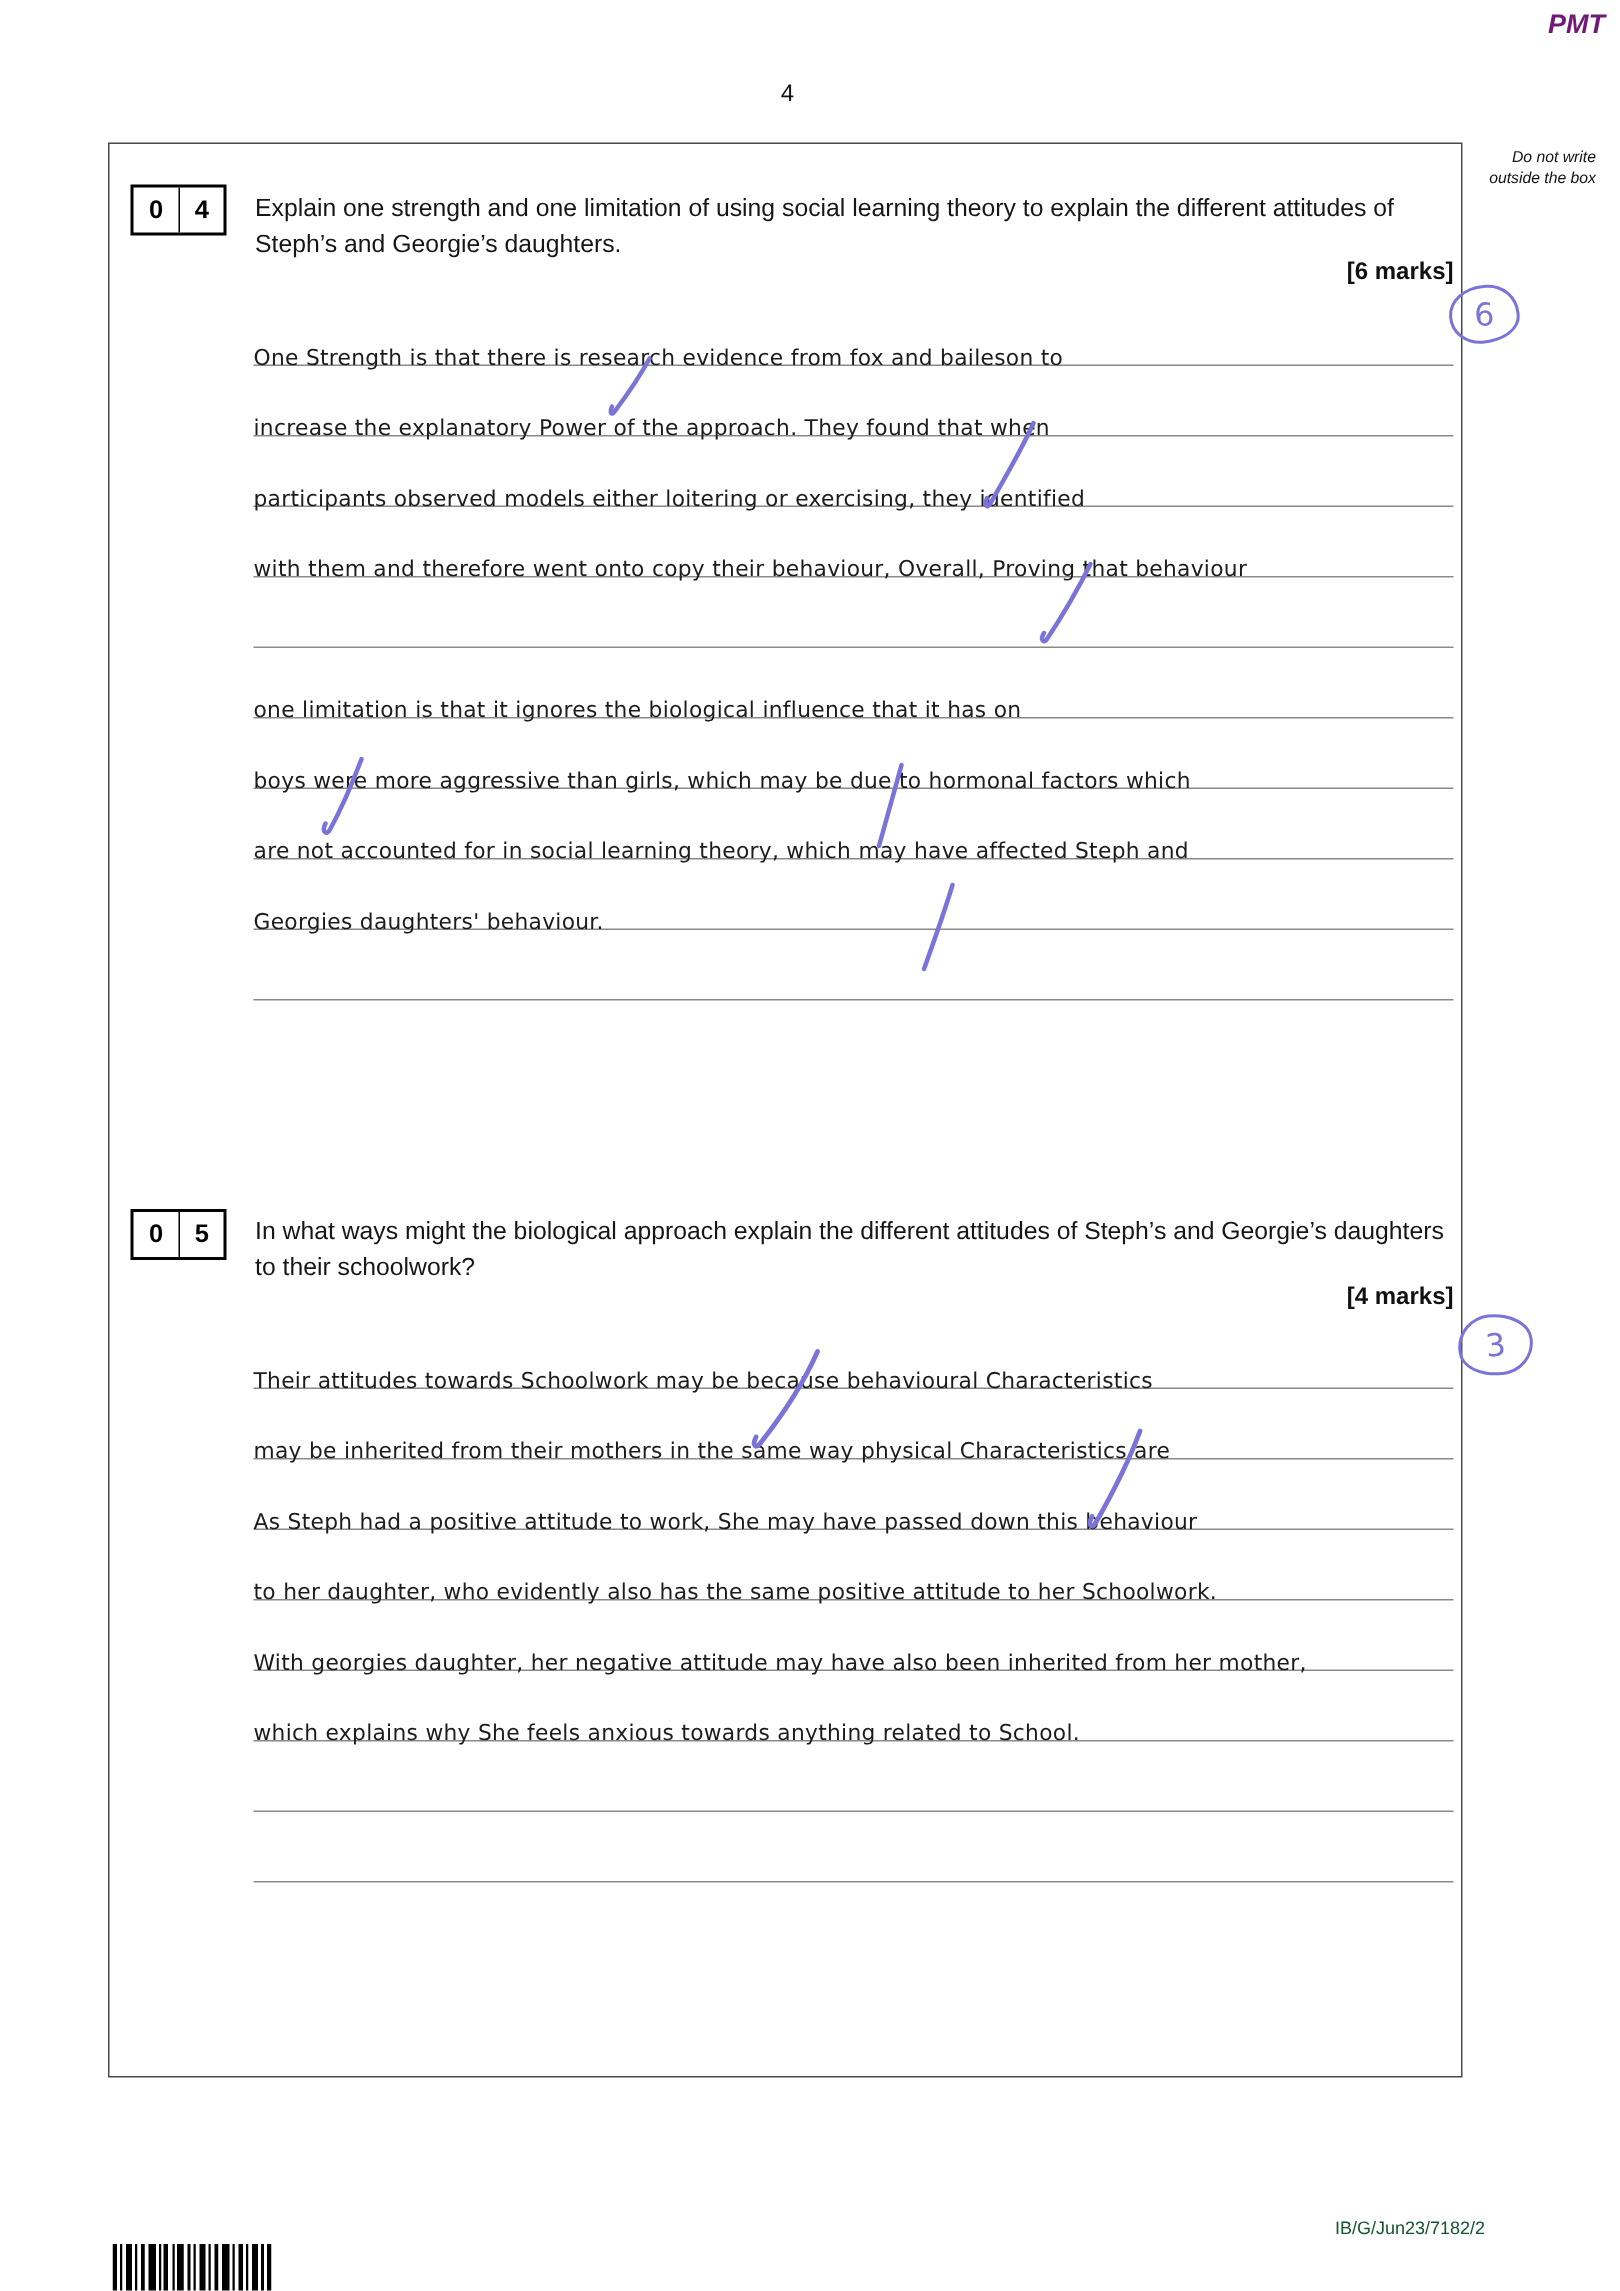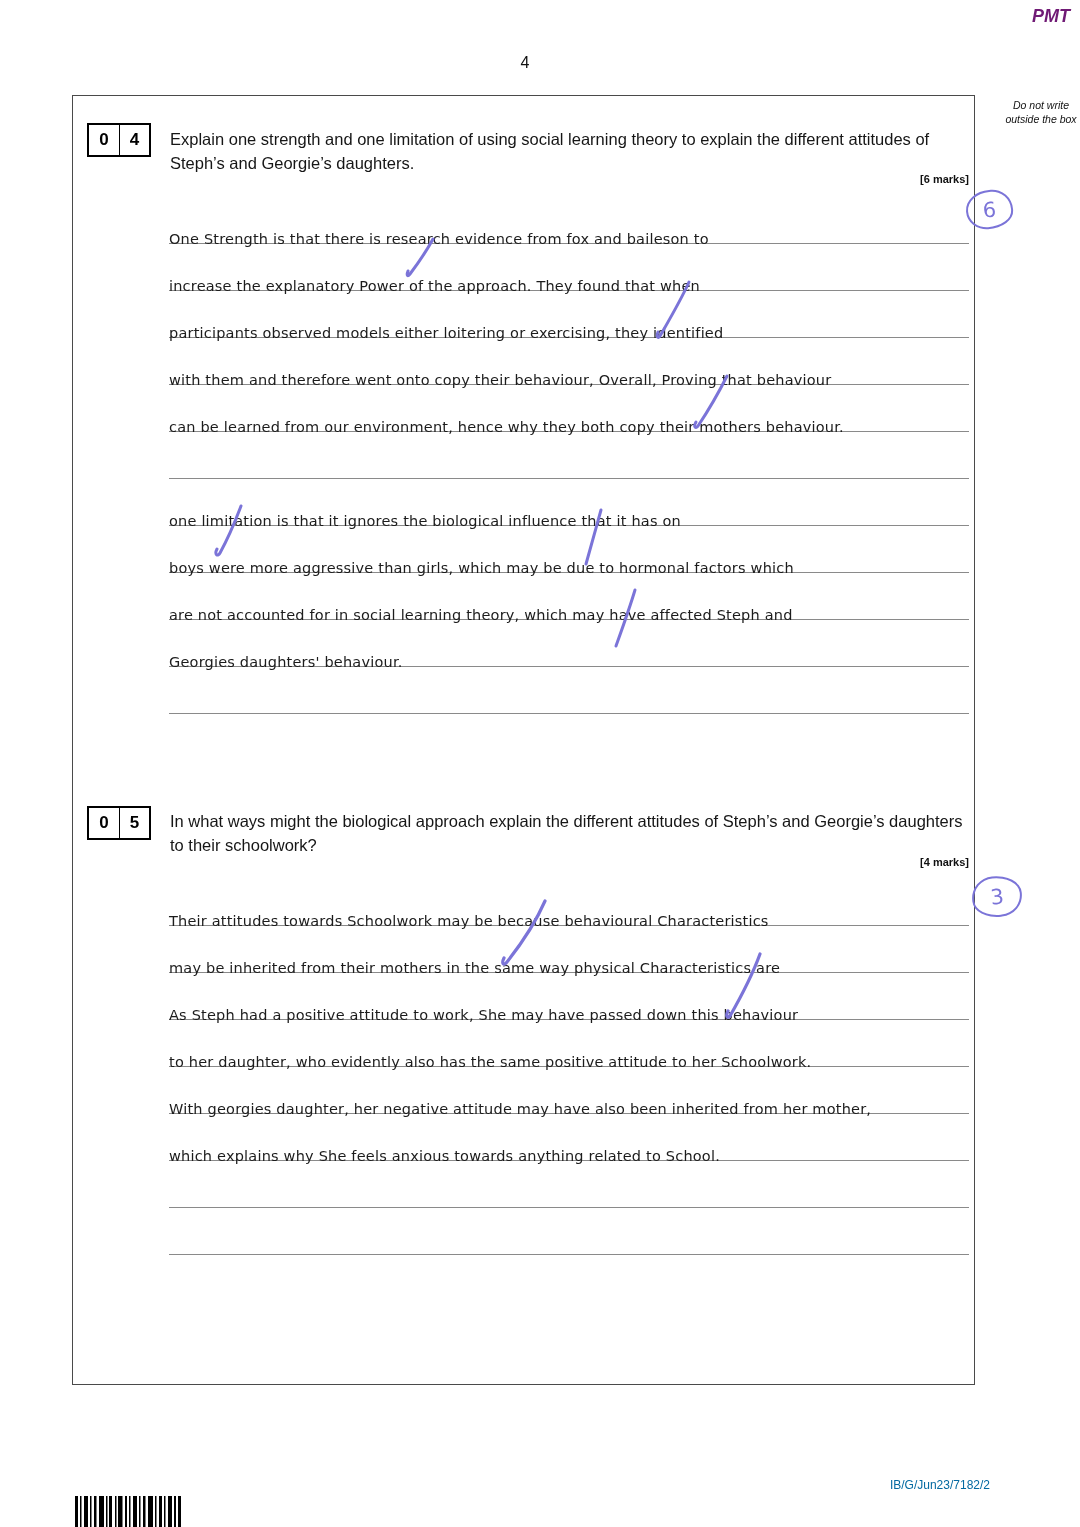"Do not write outside the" .side-note { margin-left: 16px -> none; text-align: center -> right }
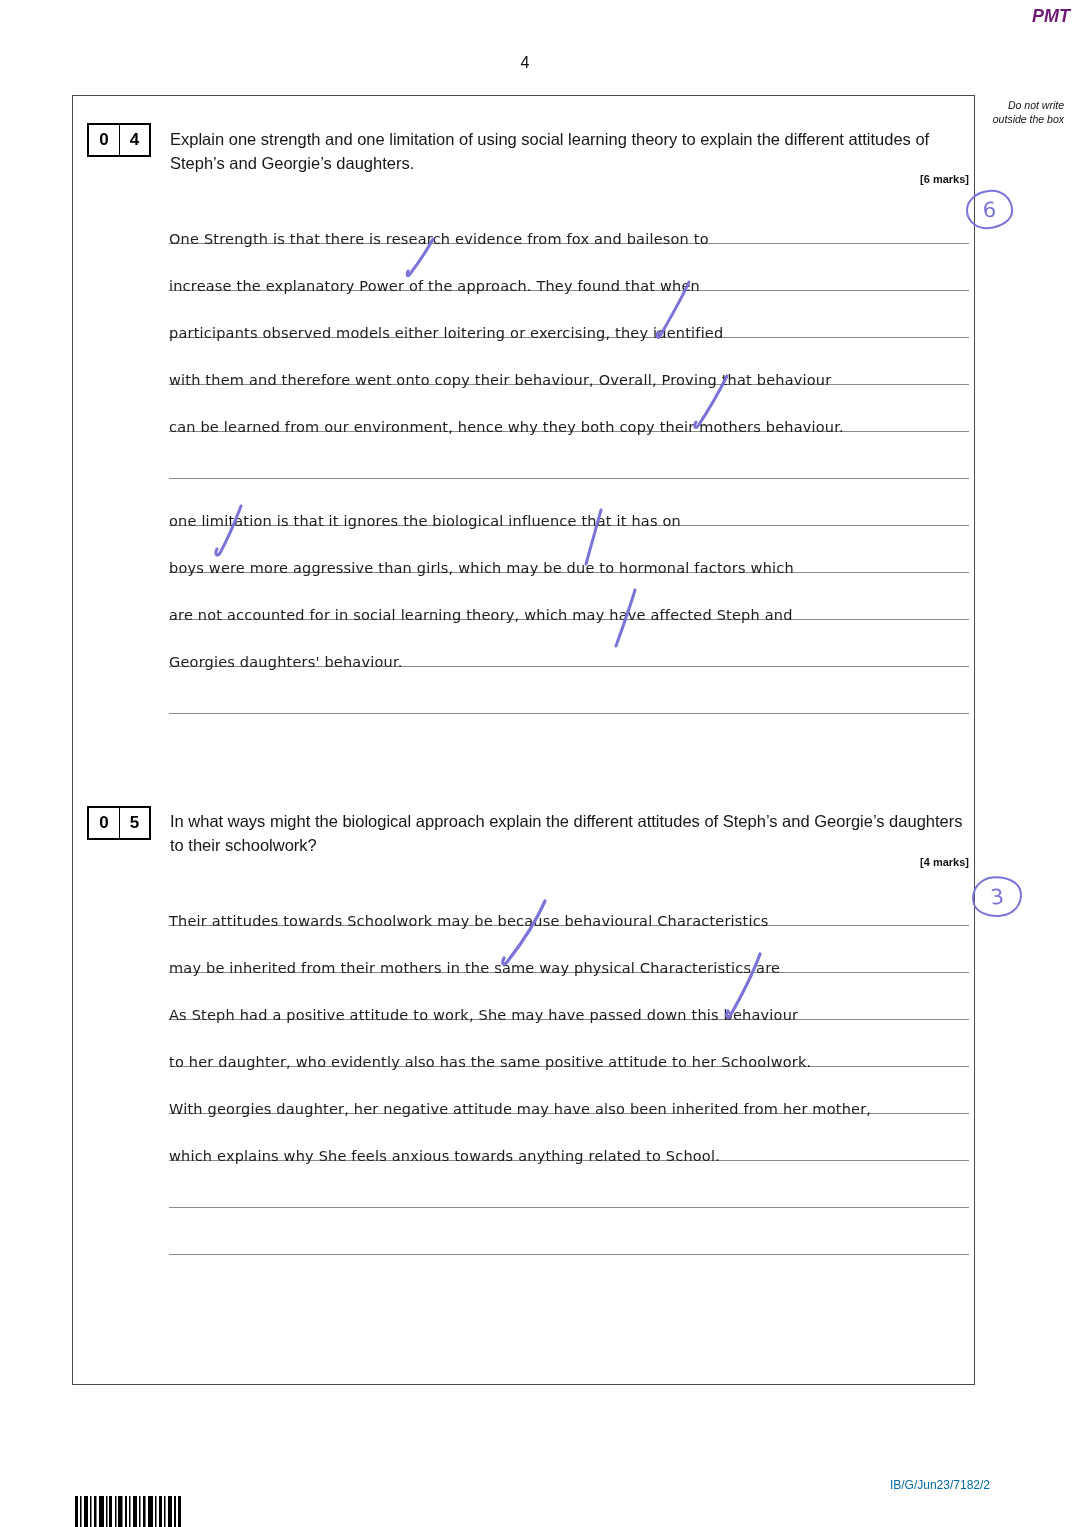"[6 marks]" .marks-line { font-size: 11px -> 16px }
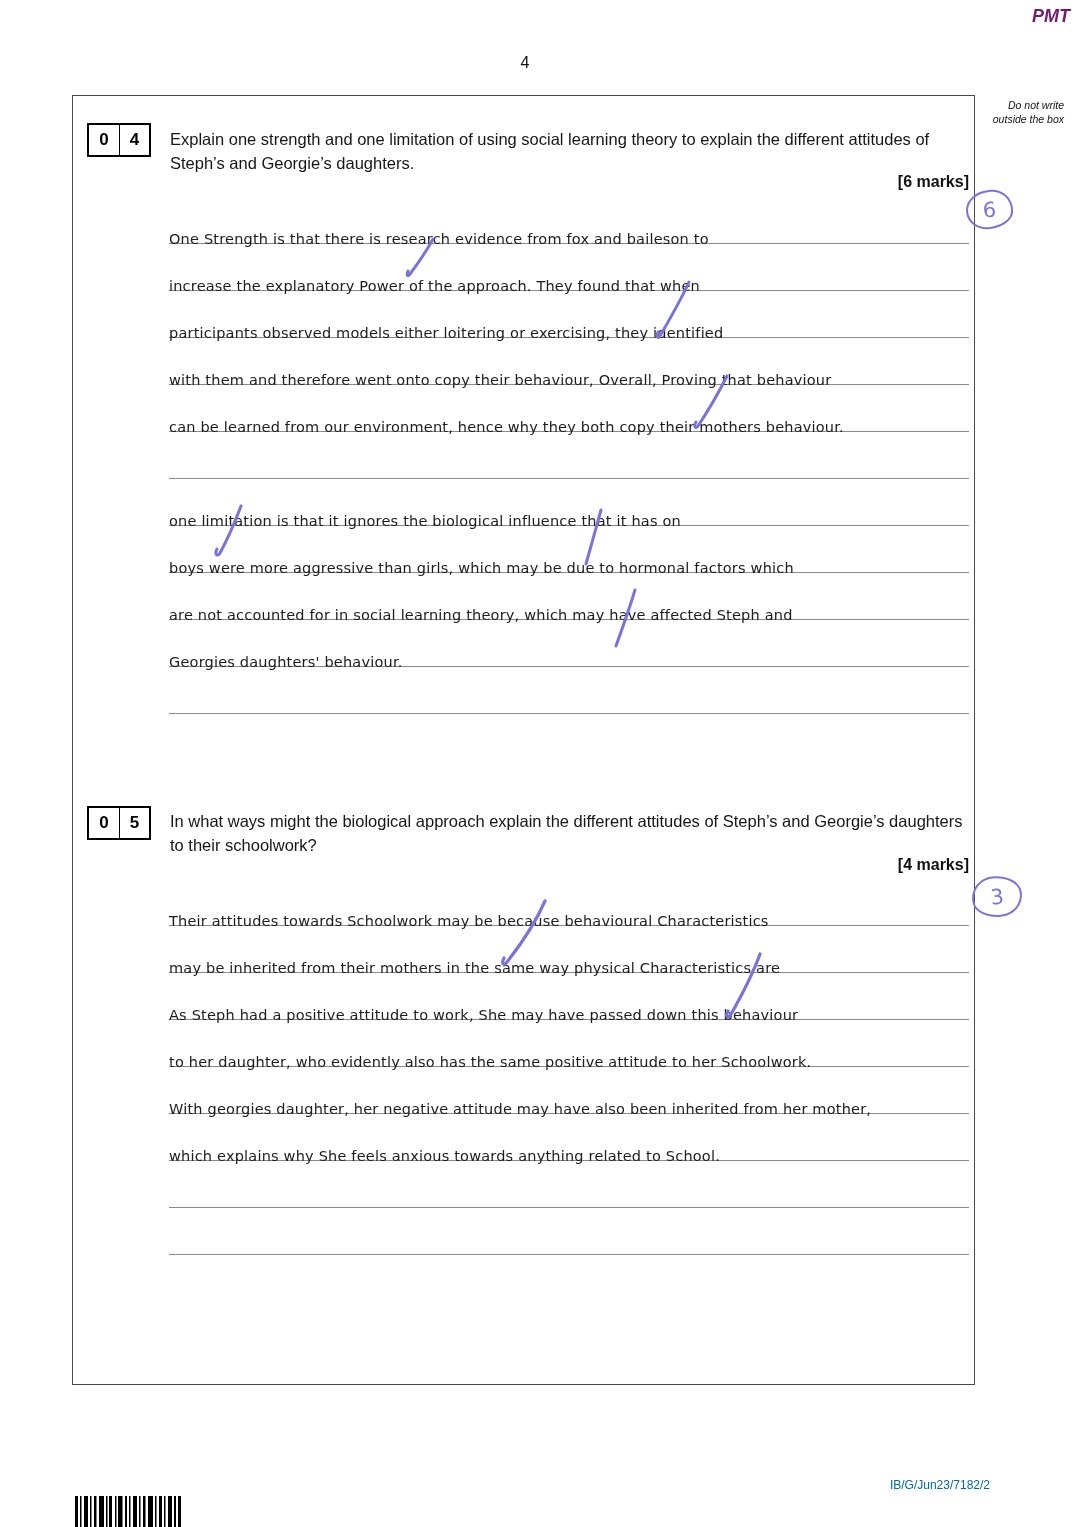"can be learned from our" div.answer-line { html: <div> <span>can be learned from our environment, hence why they both copy their mothers behaviour.</span> </div> -> none }
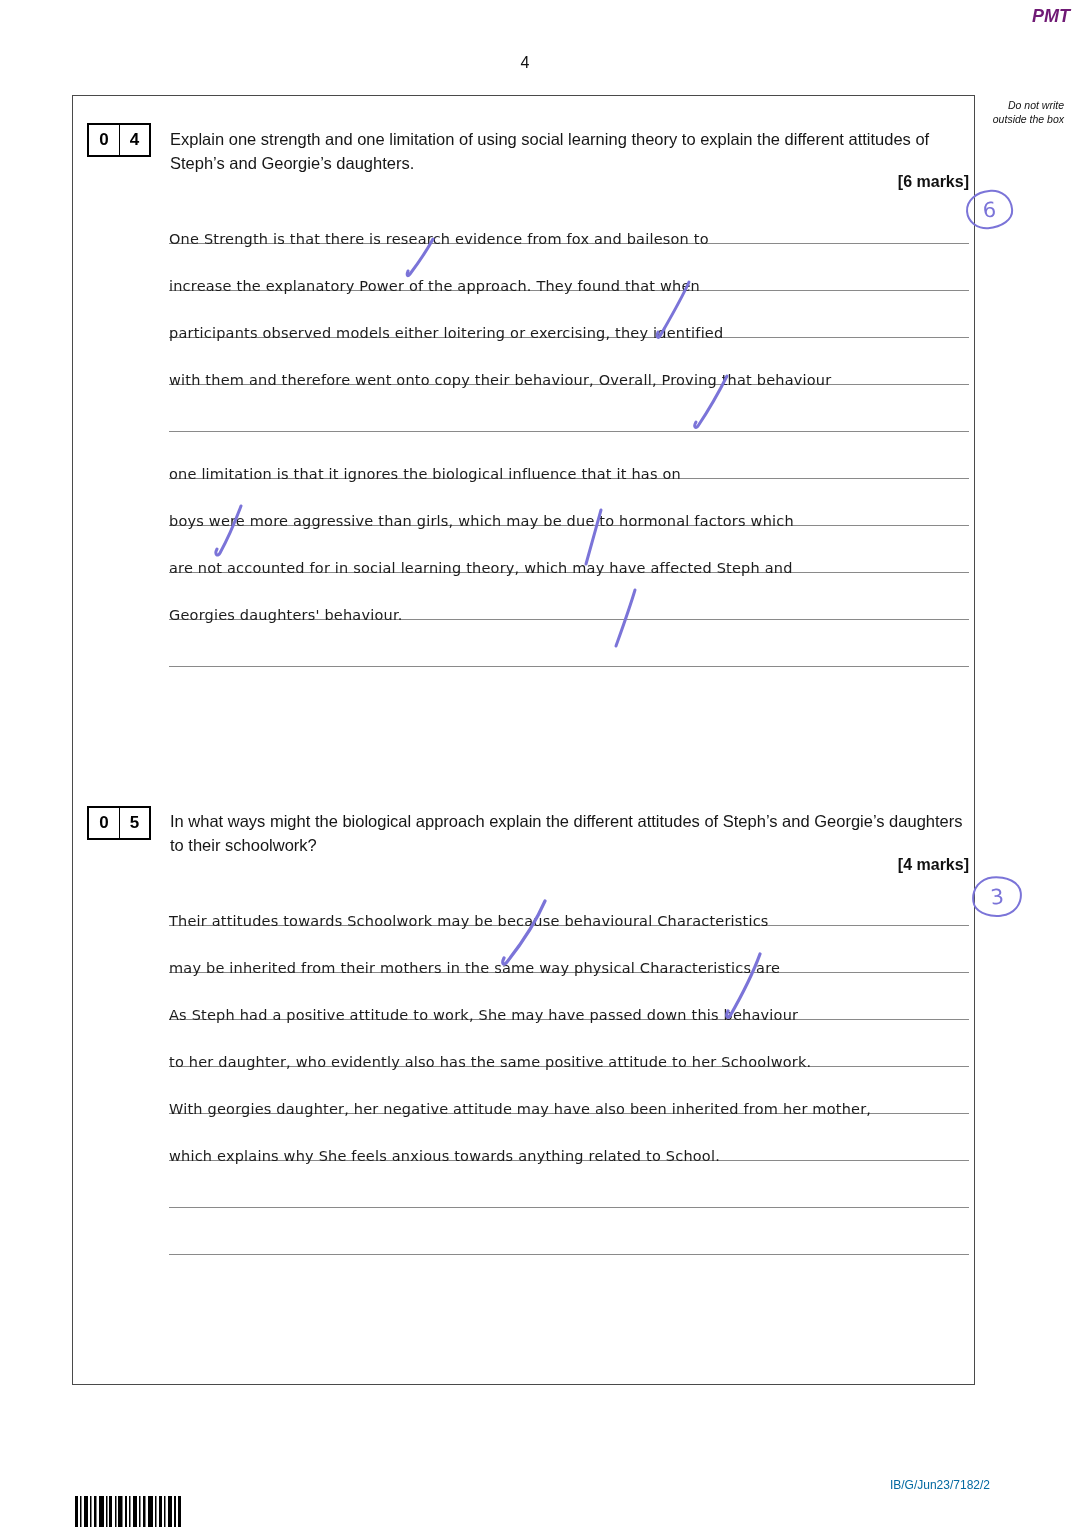"IB/G/Jun23/7182/2" .footer-code { color: #0369a1 -> #14532d }
